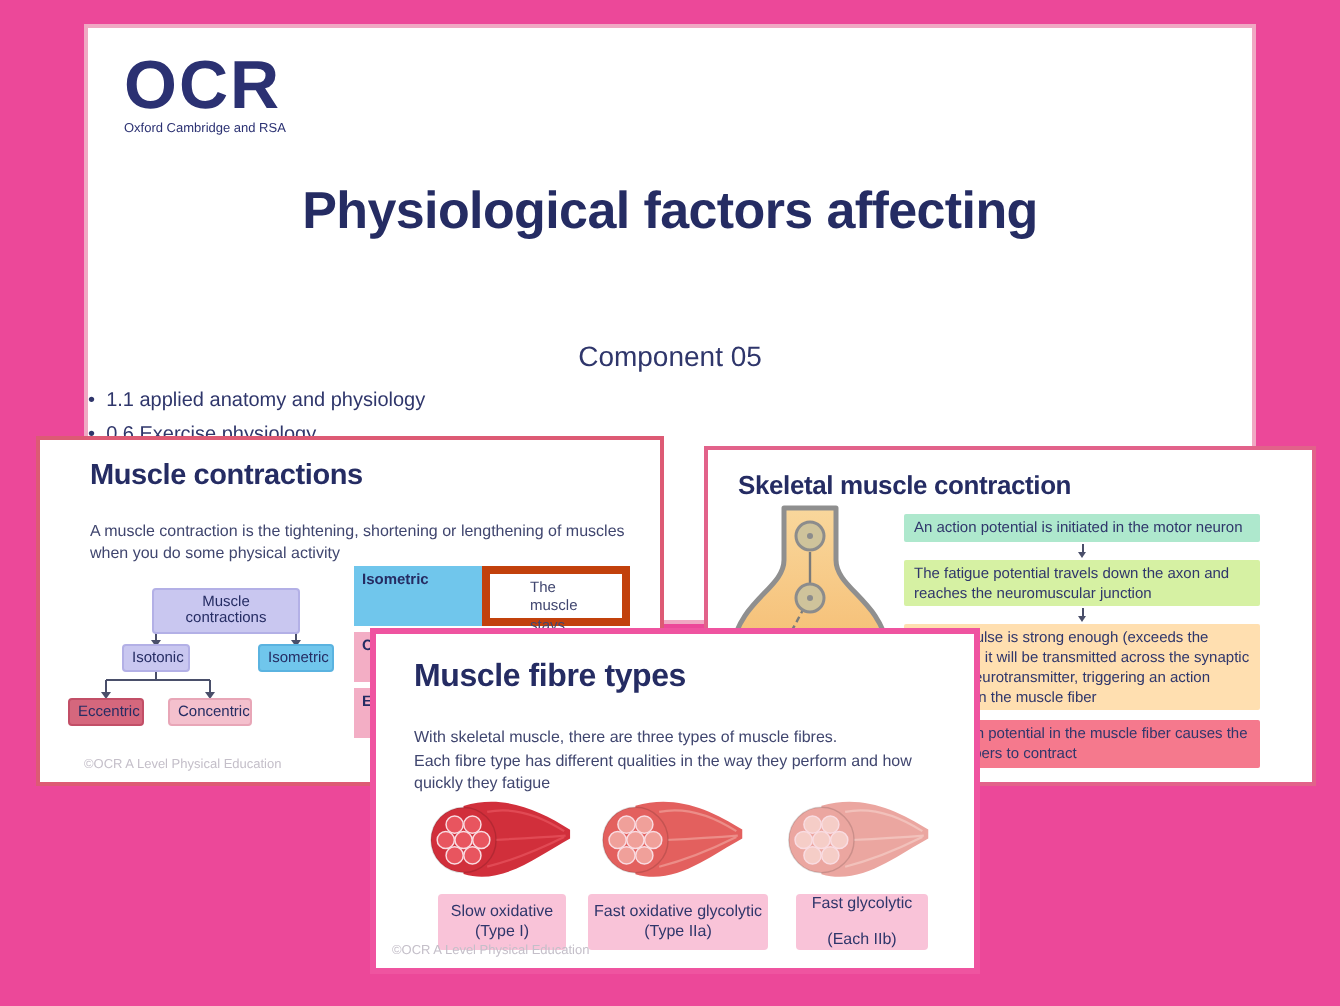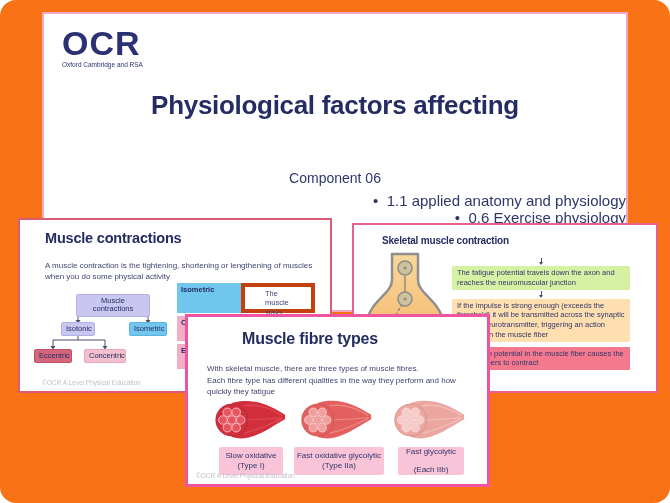"OCR" #canvas { background: #f97316 -> #ec4899; border-radius: 16px -> none }
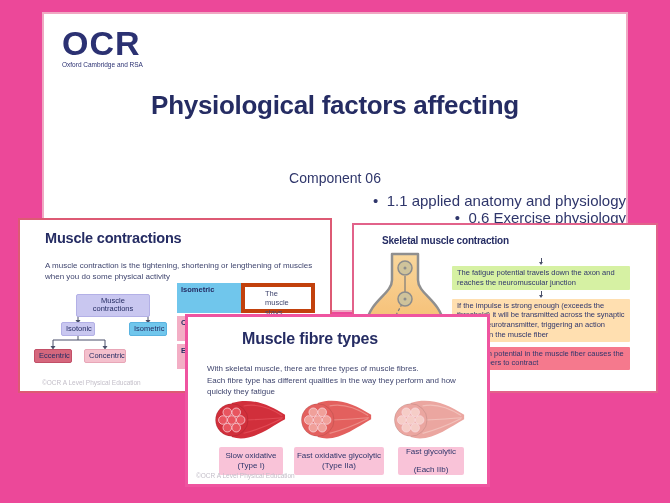"Component 06" div.subtitle { text: 06 -> 05 }
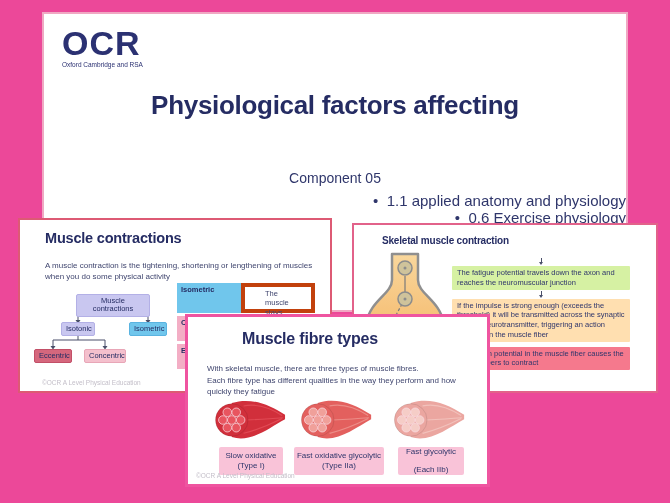"1.1 applied anatomy and physiology" .bullets li { font-size: 15px -> 10px; text-align: right -> left }
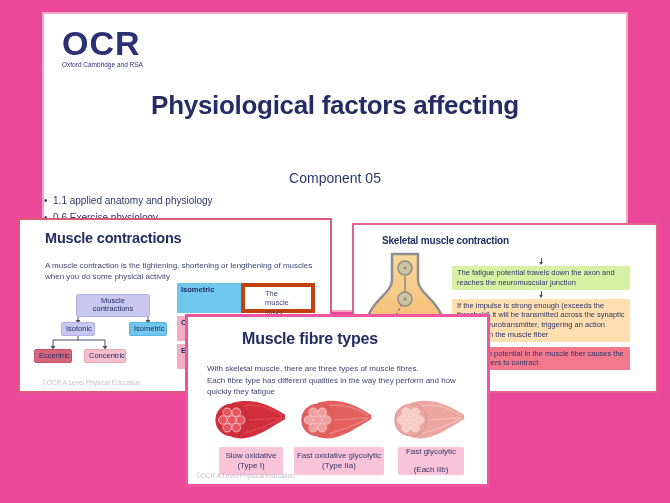"Skeletal muscle contraction" #slide-skeletal .sub-heading { font-size: 10px -> 13px; left: 28px -> 15px }
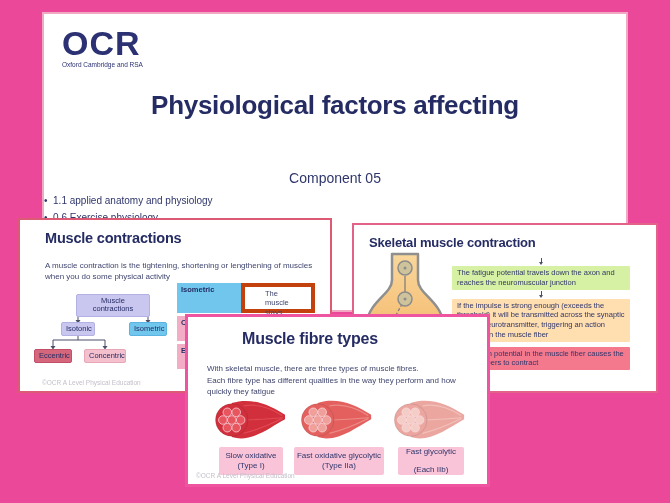"An action potential is initiated" div.flow-box { html: none -> <div>An action potential is initiated in the motor neuron</div> }
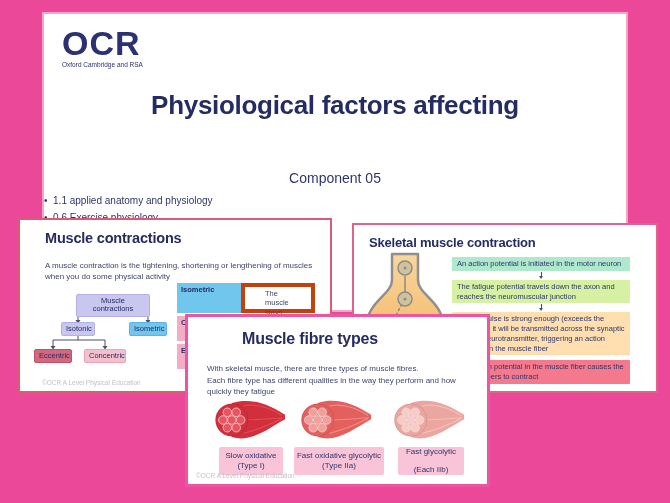"Muscle fibre types" #slide-fibres .sub-heading { margin-left: 35px -> none }
